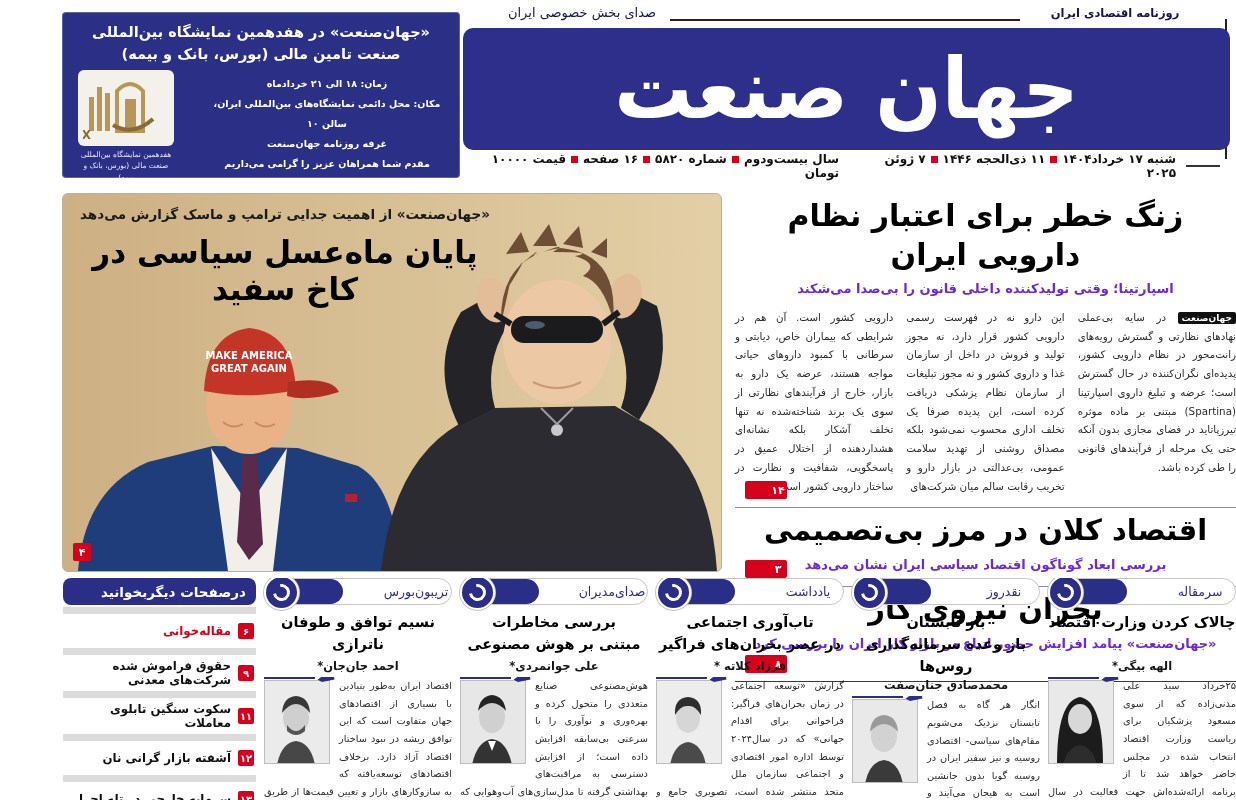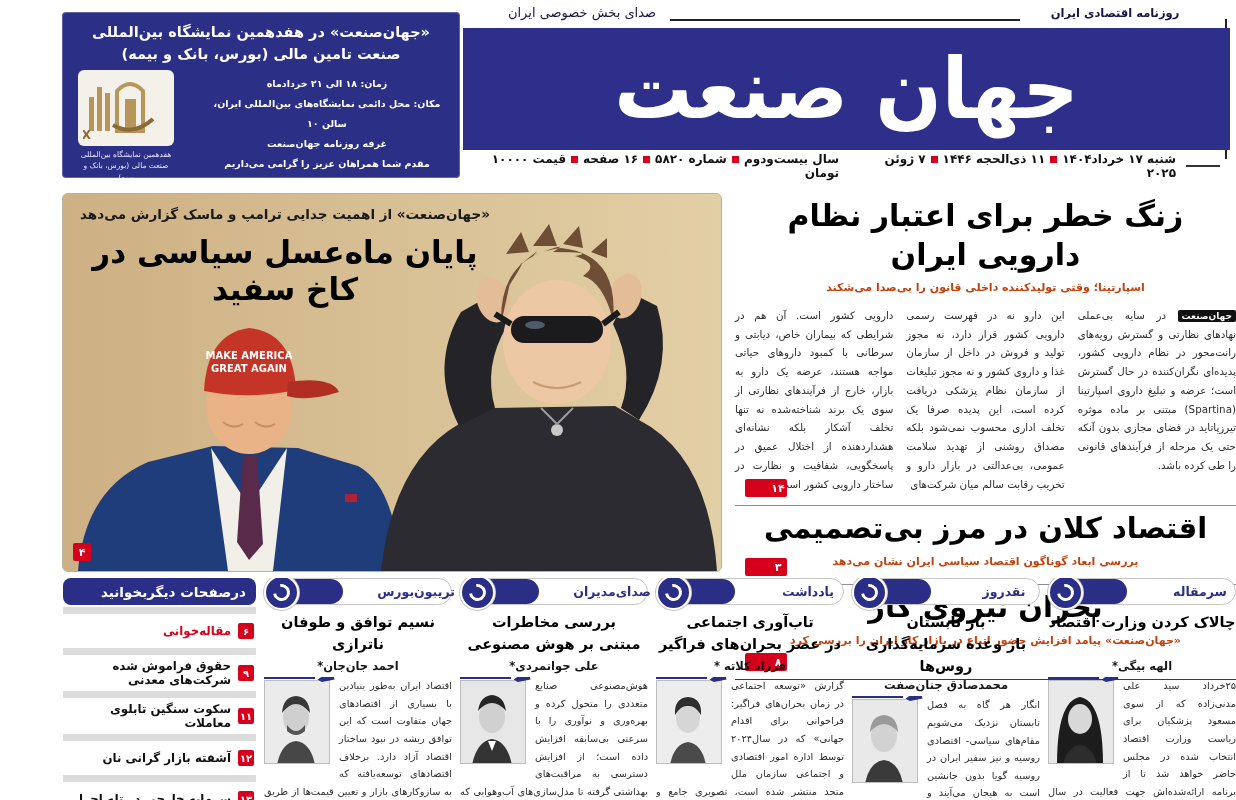"جهان صنعت" .logo-box { border-radius: 0 -> 10px }
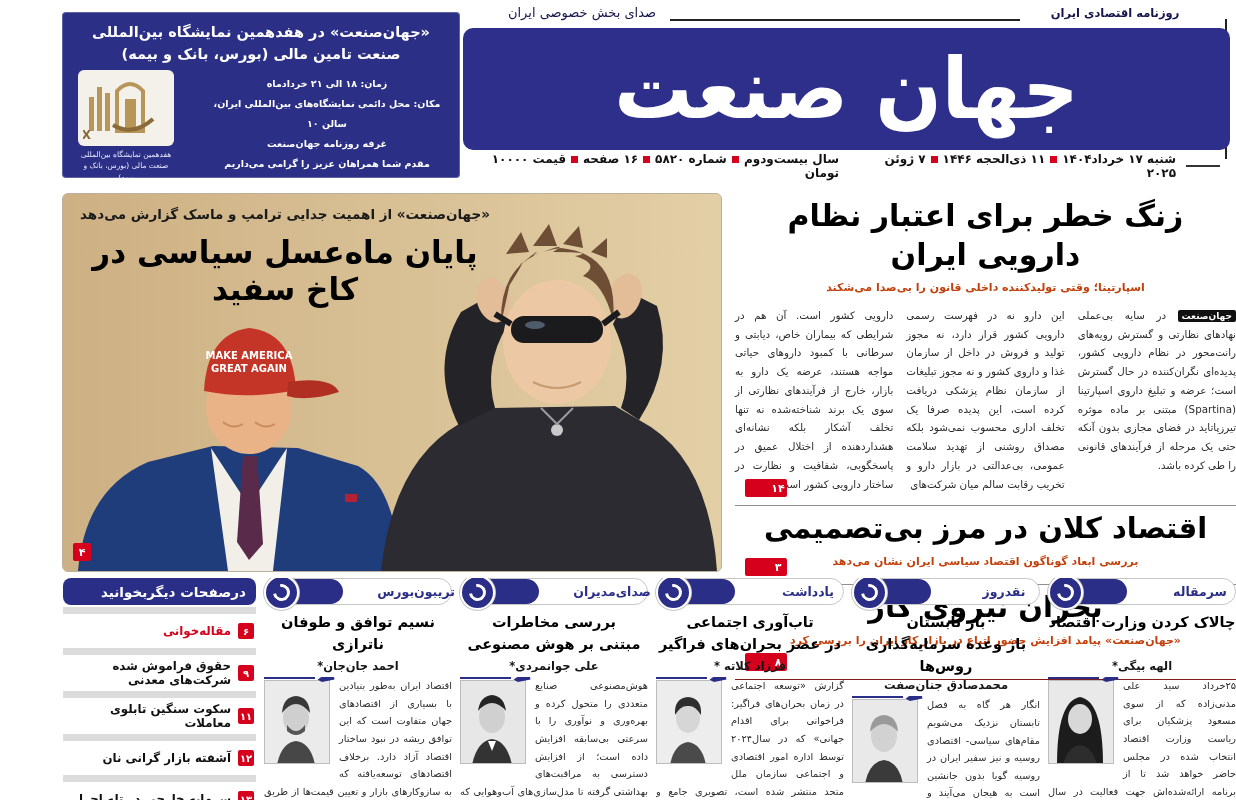"اسپارتینا؛ وقتی تولیدکننده داخلی قانون" .art-subhead { color: #c2410c -> #6d28d9; font-size: 11px -> 13px }
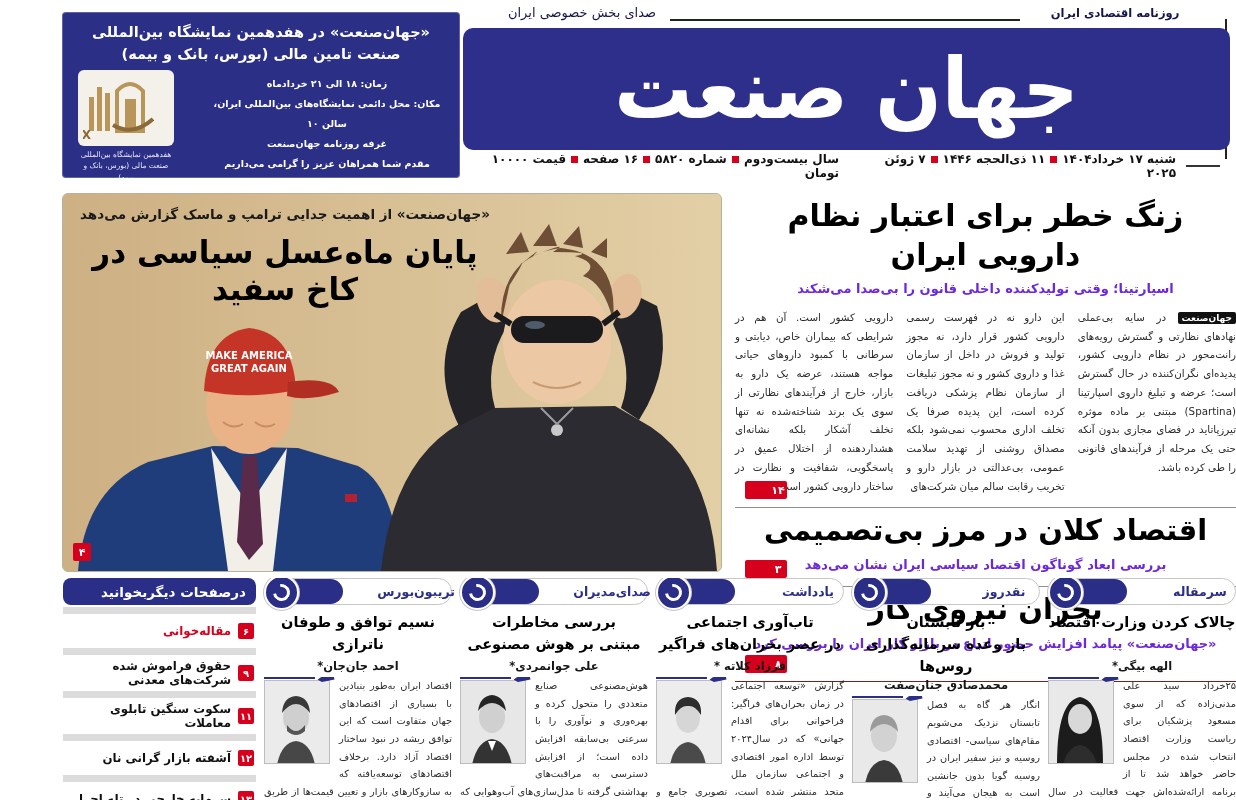"تریبون‌بورس" .pill .label { font-weight: bold -> normal }
